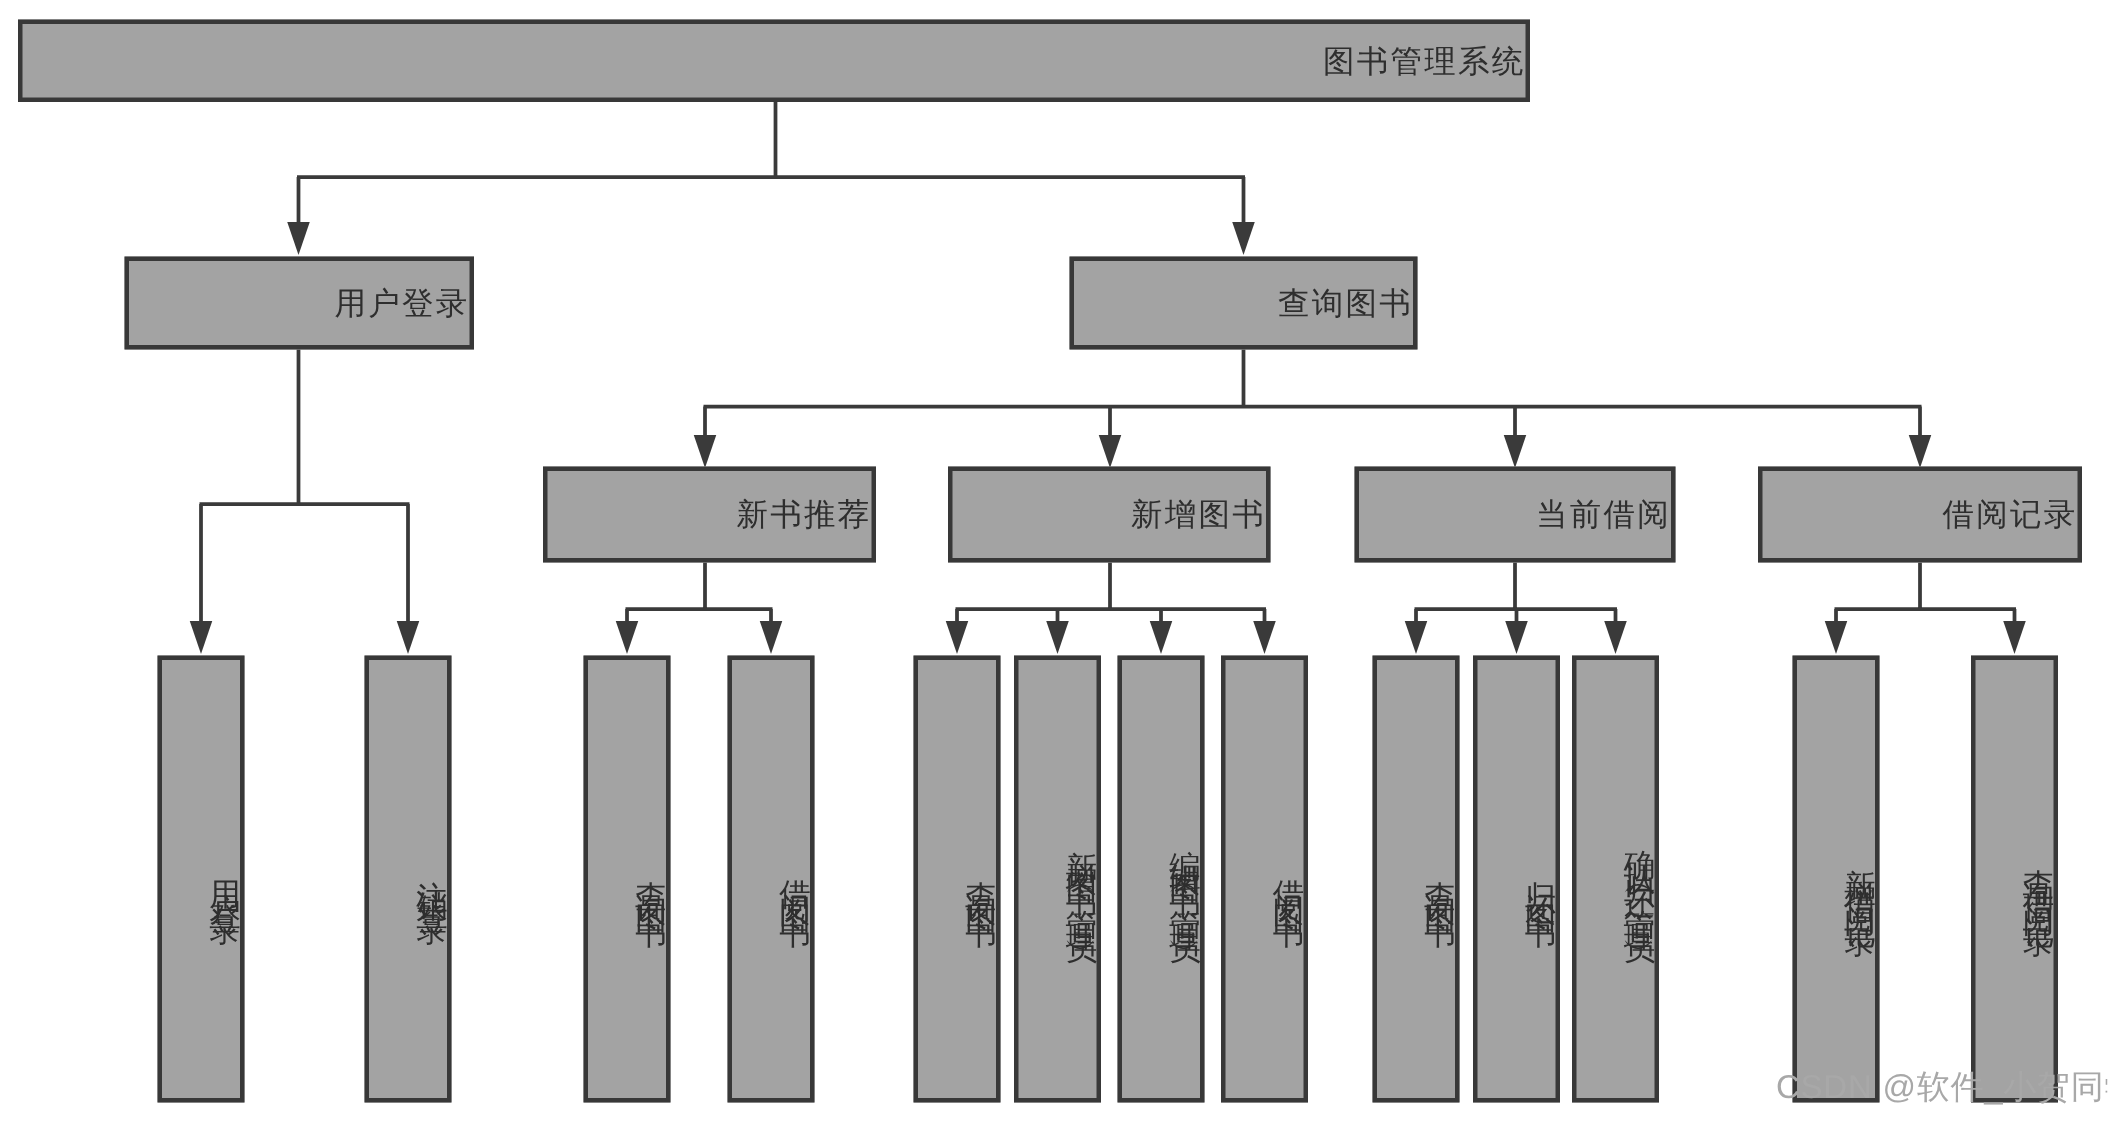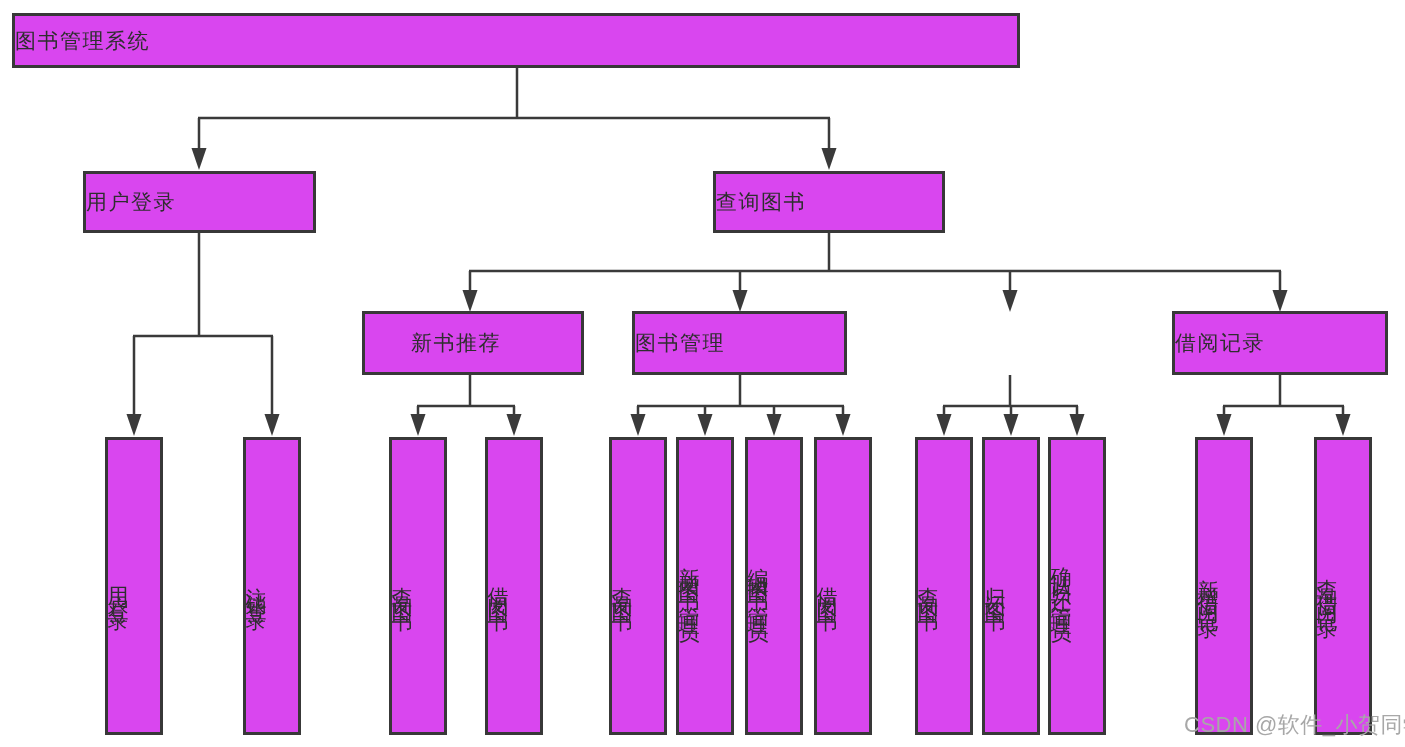"图书管理系统" .node { background: #d946ef -> #a3a3a3; justify-content: flex-start -> flex-end }
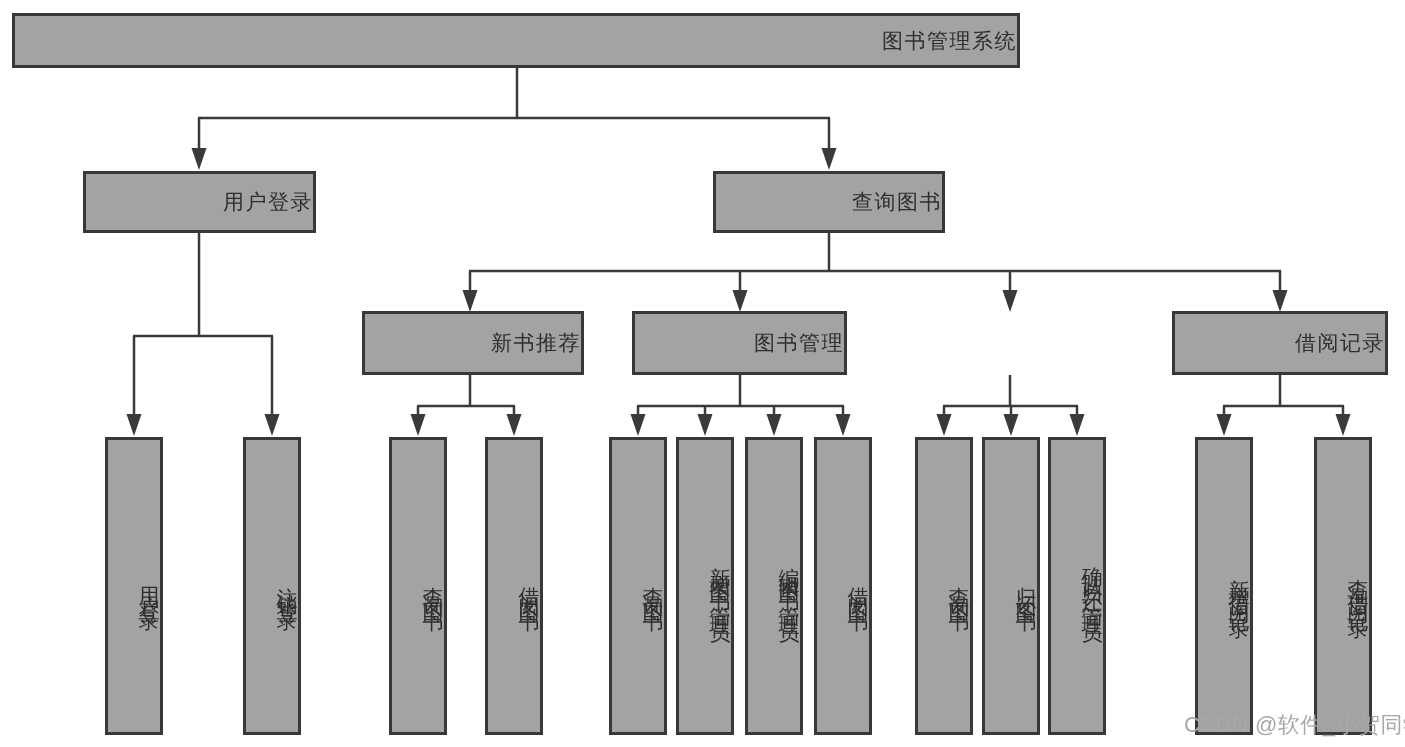"图书管理" span { text: 图书管理 -> 新增图书 }
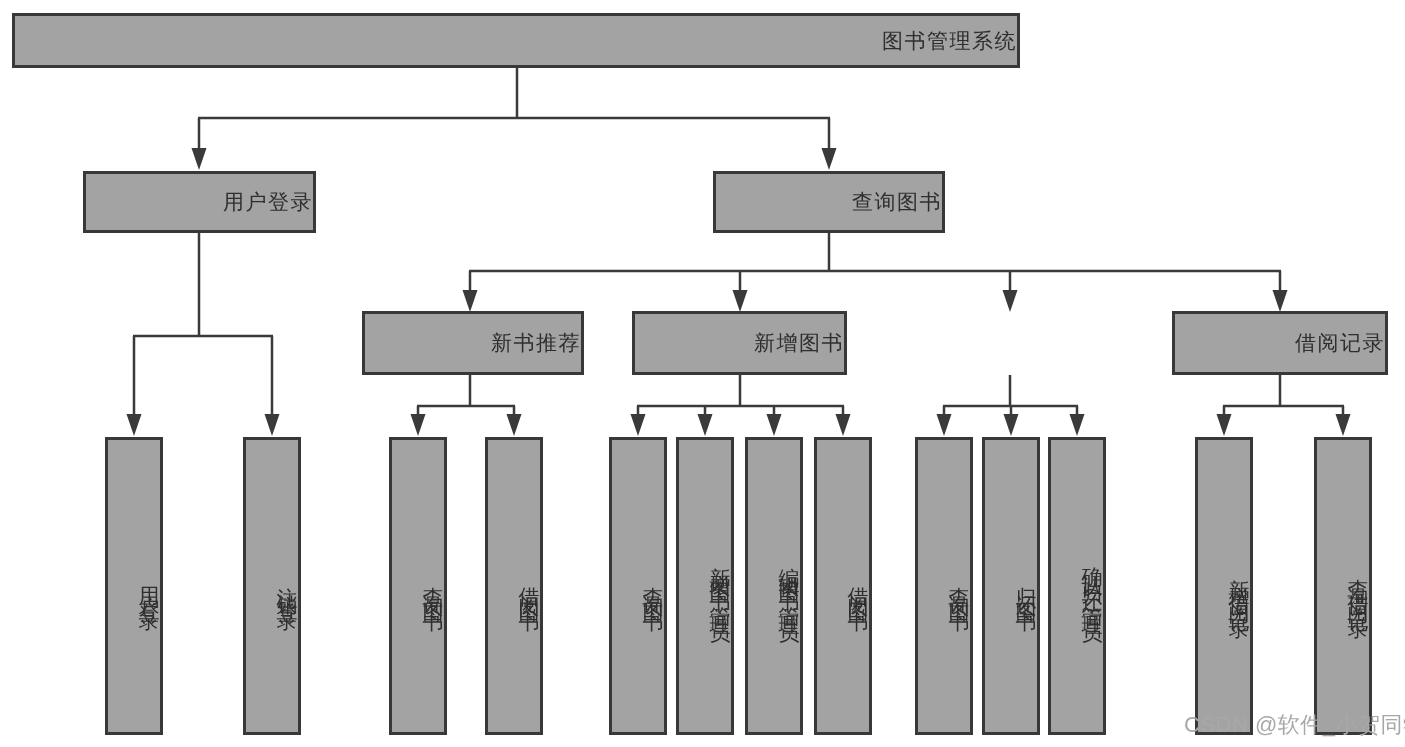"当前借阅" div.node { html: none -> <div> <span>当前借阅</span> </div> }
